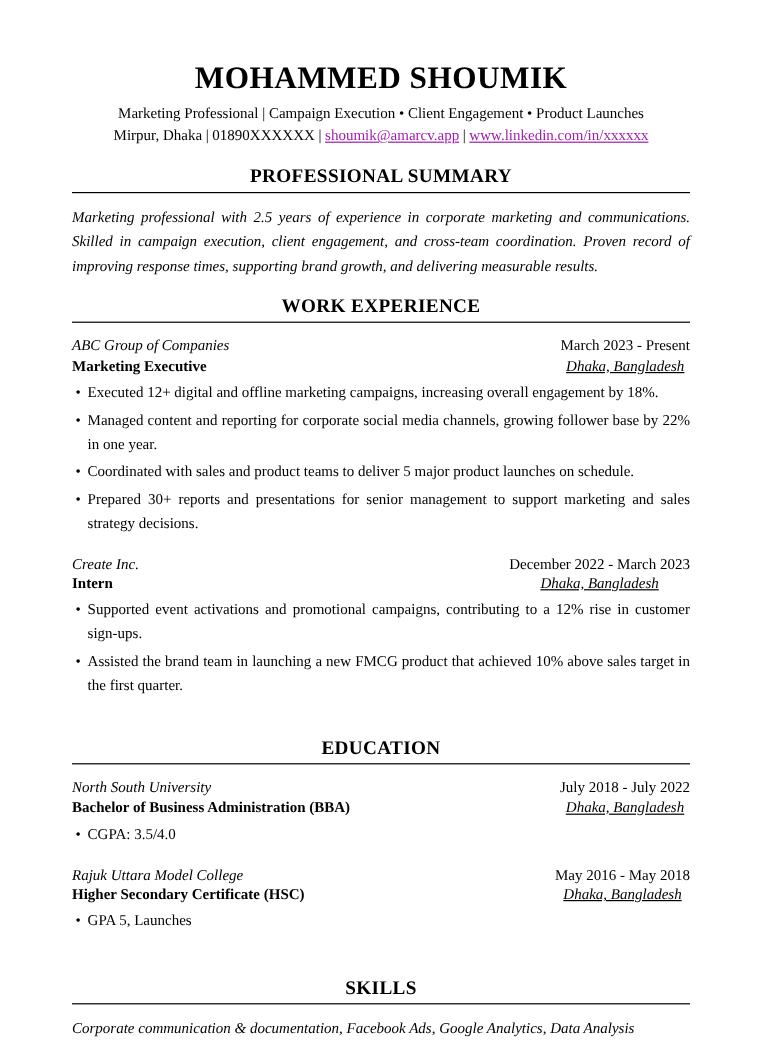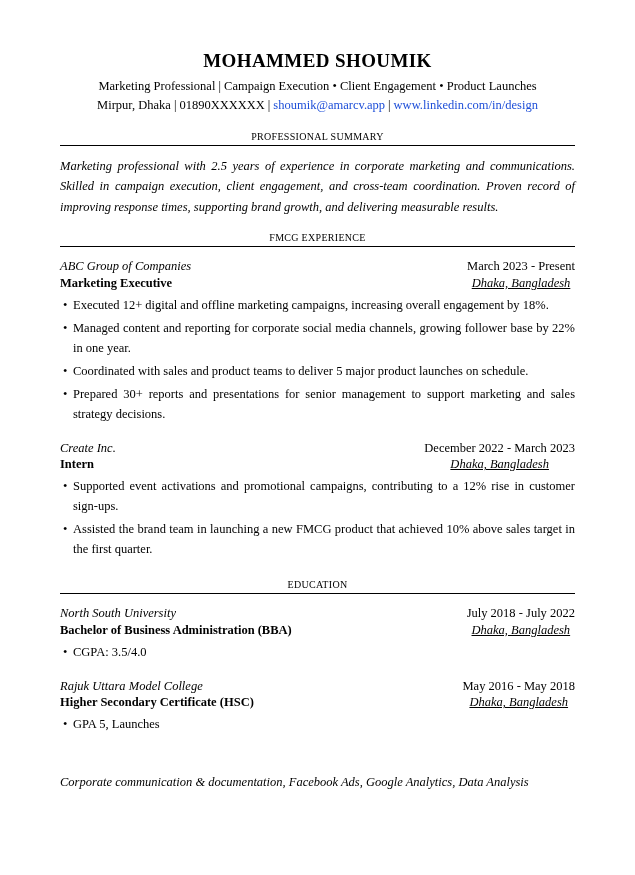"MOHAMMED SHOUMIK" .name { font-size: 19px -> 26px }
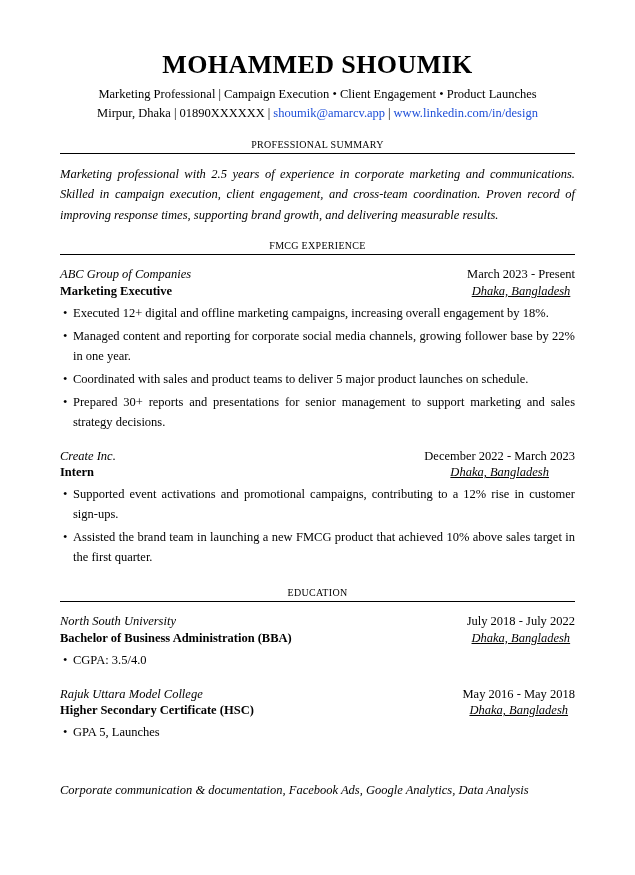"shoumik@amarcv.app" a.link { color: #1d4ed8 -> #a21caf; text-decoration: none -> underline }
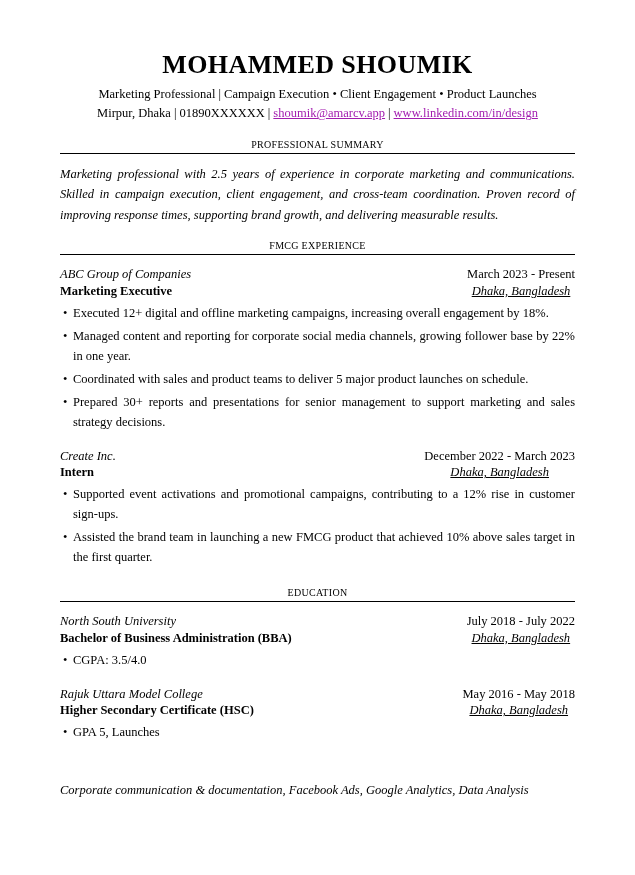"www.linkedin.com/in/design" a.link { text: www.linkedin.com/in/design -> www.linkedin.com/in/xxxxxx }
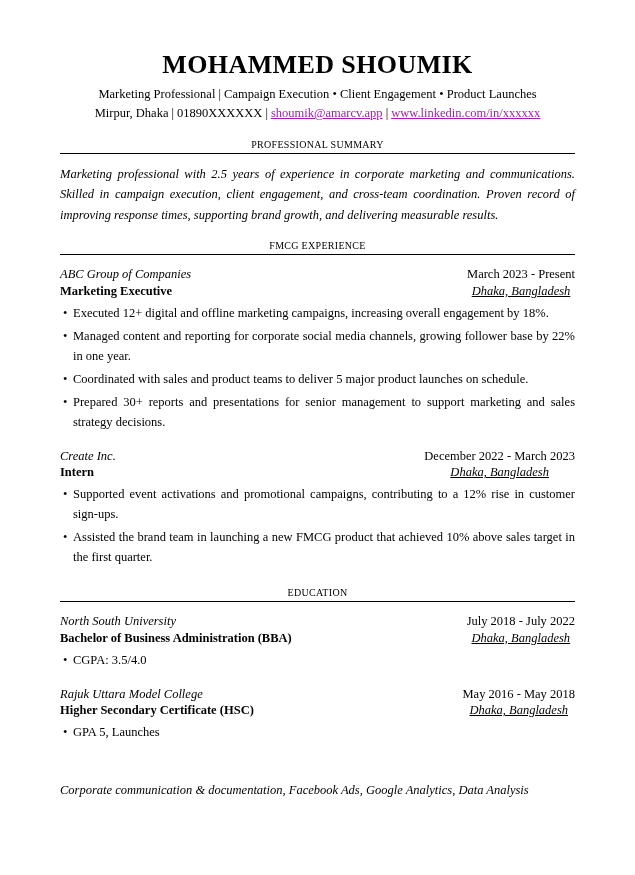"PROFESSIONAL SUMMARY" .section-header { font-size: 10px -> 16px; font-weight: normal -> bold }
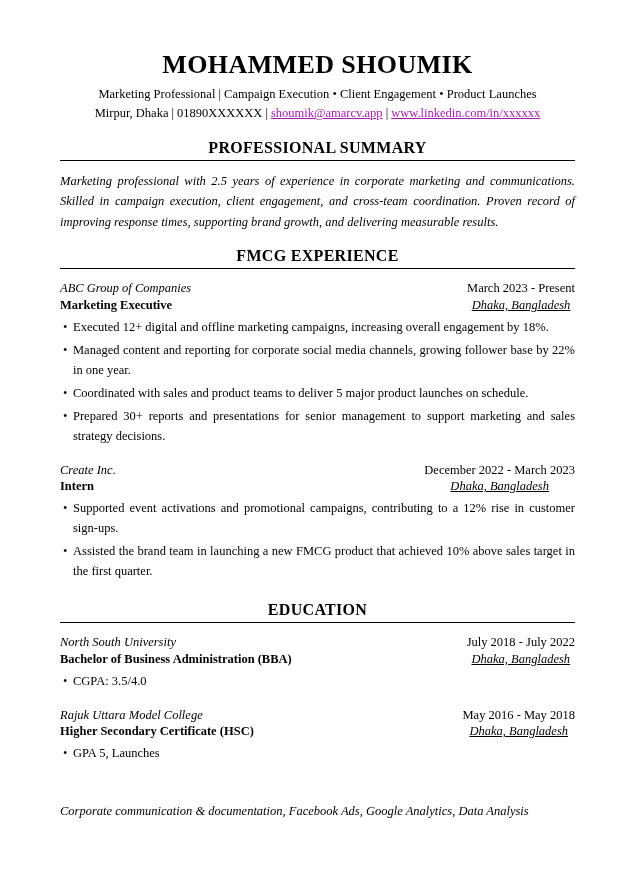"FMCG EXPERIENCE" div.section-header { text: FMCG -> WORK }
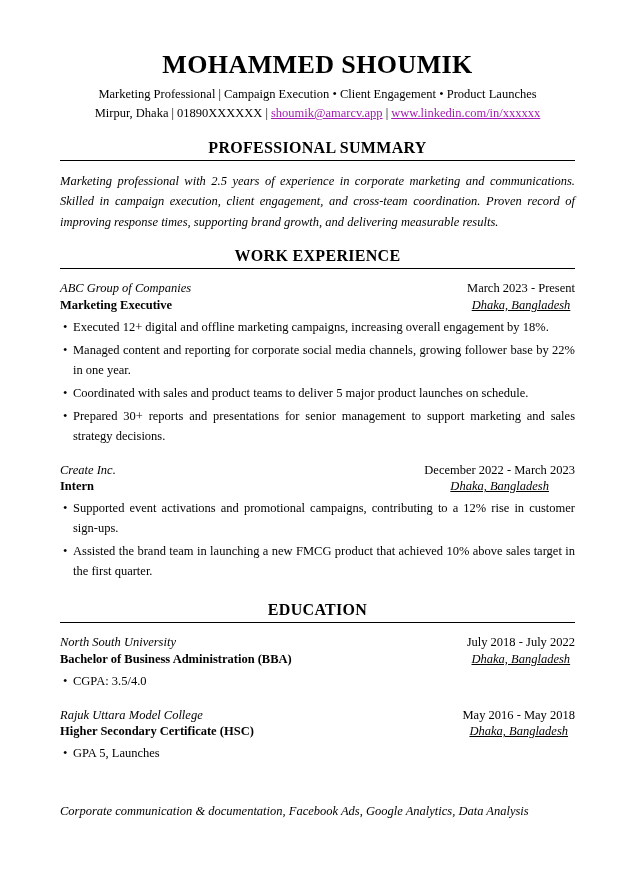"EDUCATION" .sec-education { margin-top: 20px -> 34px }
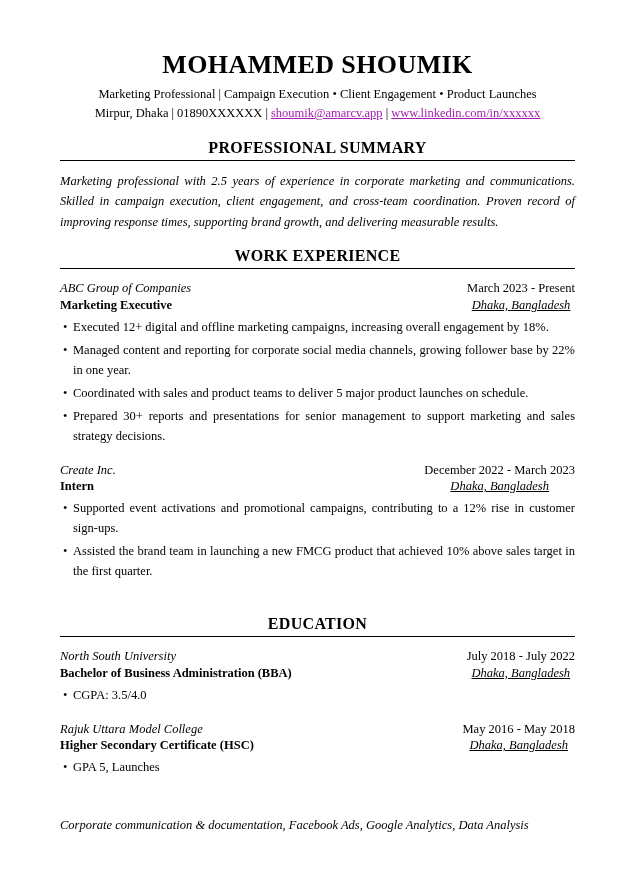"SKILLS" div.section-header { html: none -> <div>SKILLS</div> }
